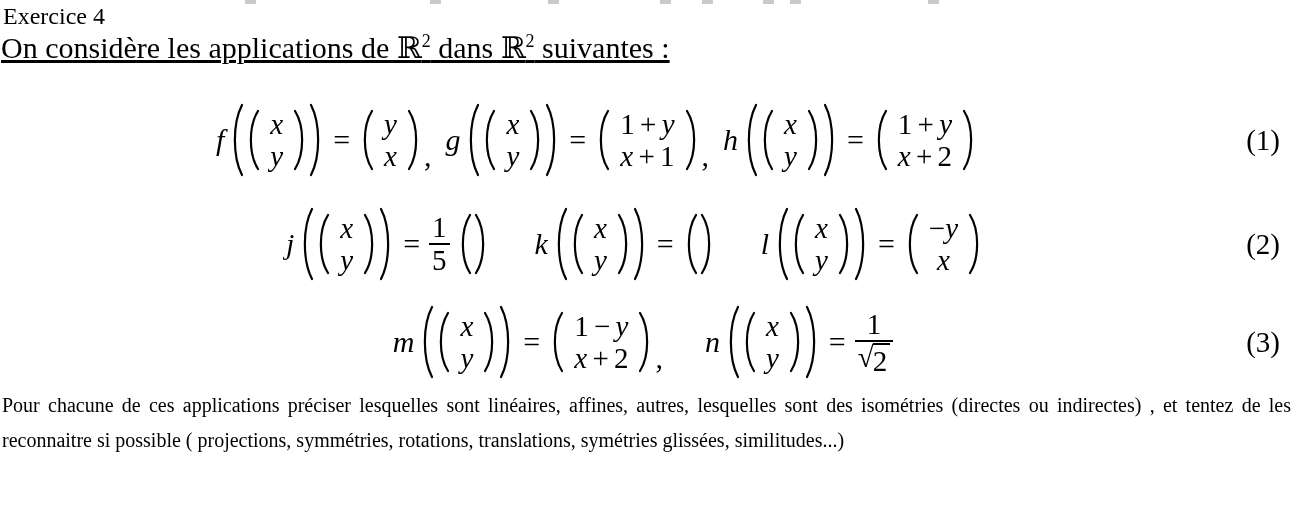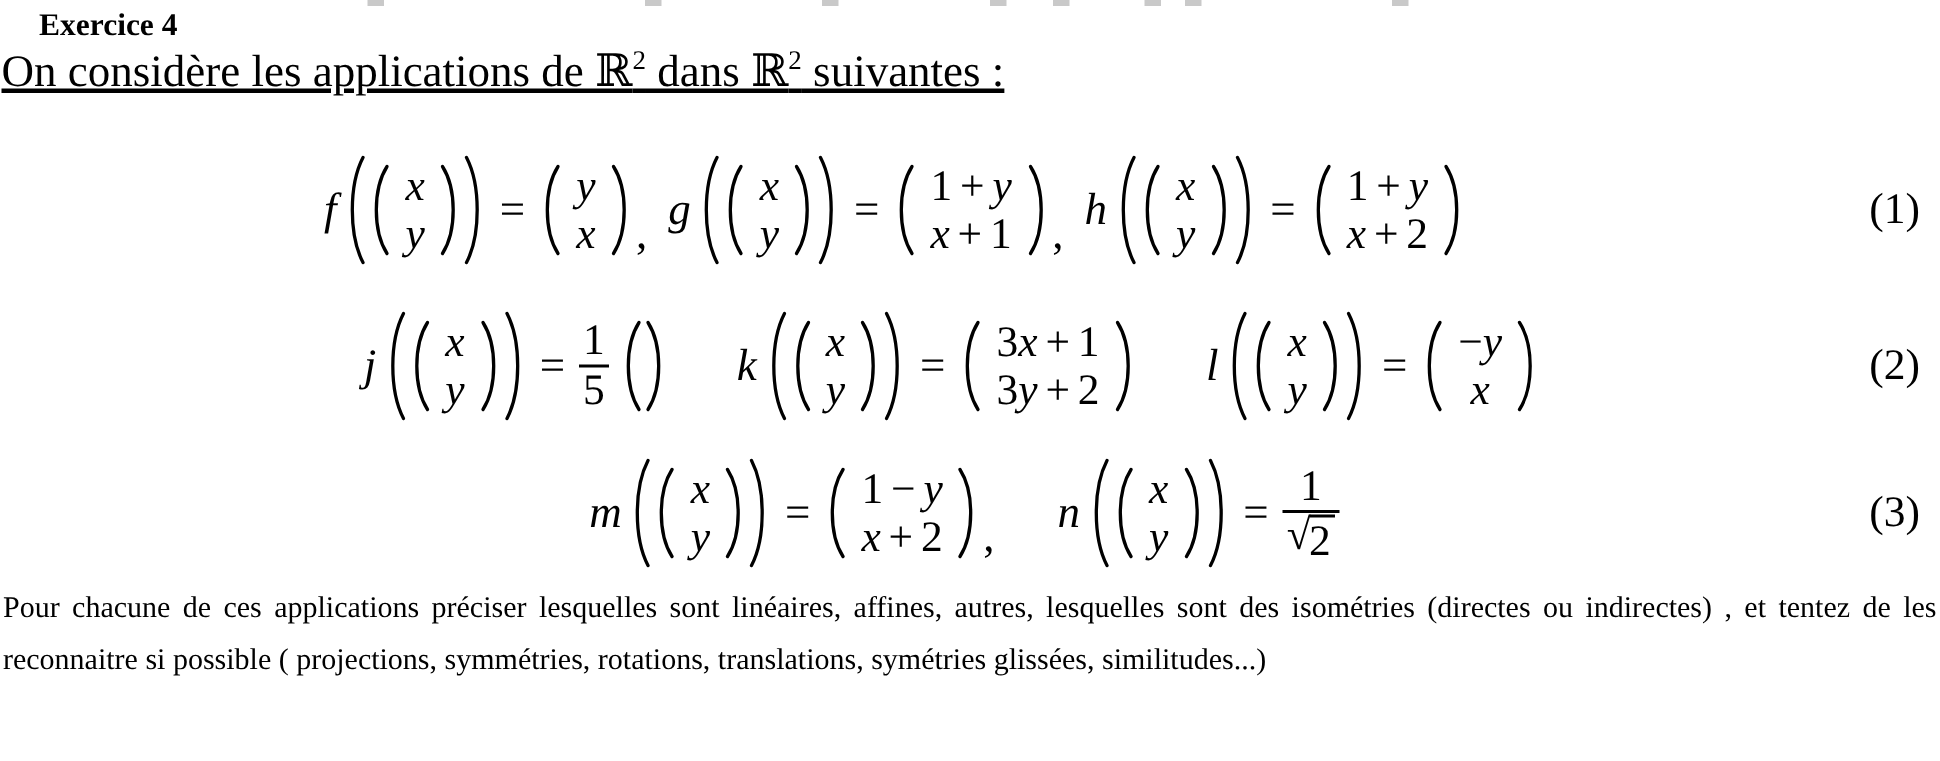"Exercice 4" .title { font-size: 21px -> 24px; font-weight: bold -> normal; margin-left: 23px -> none }
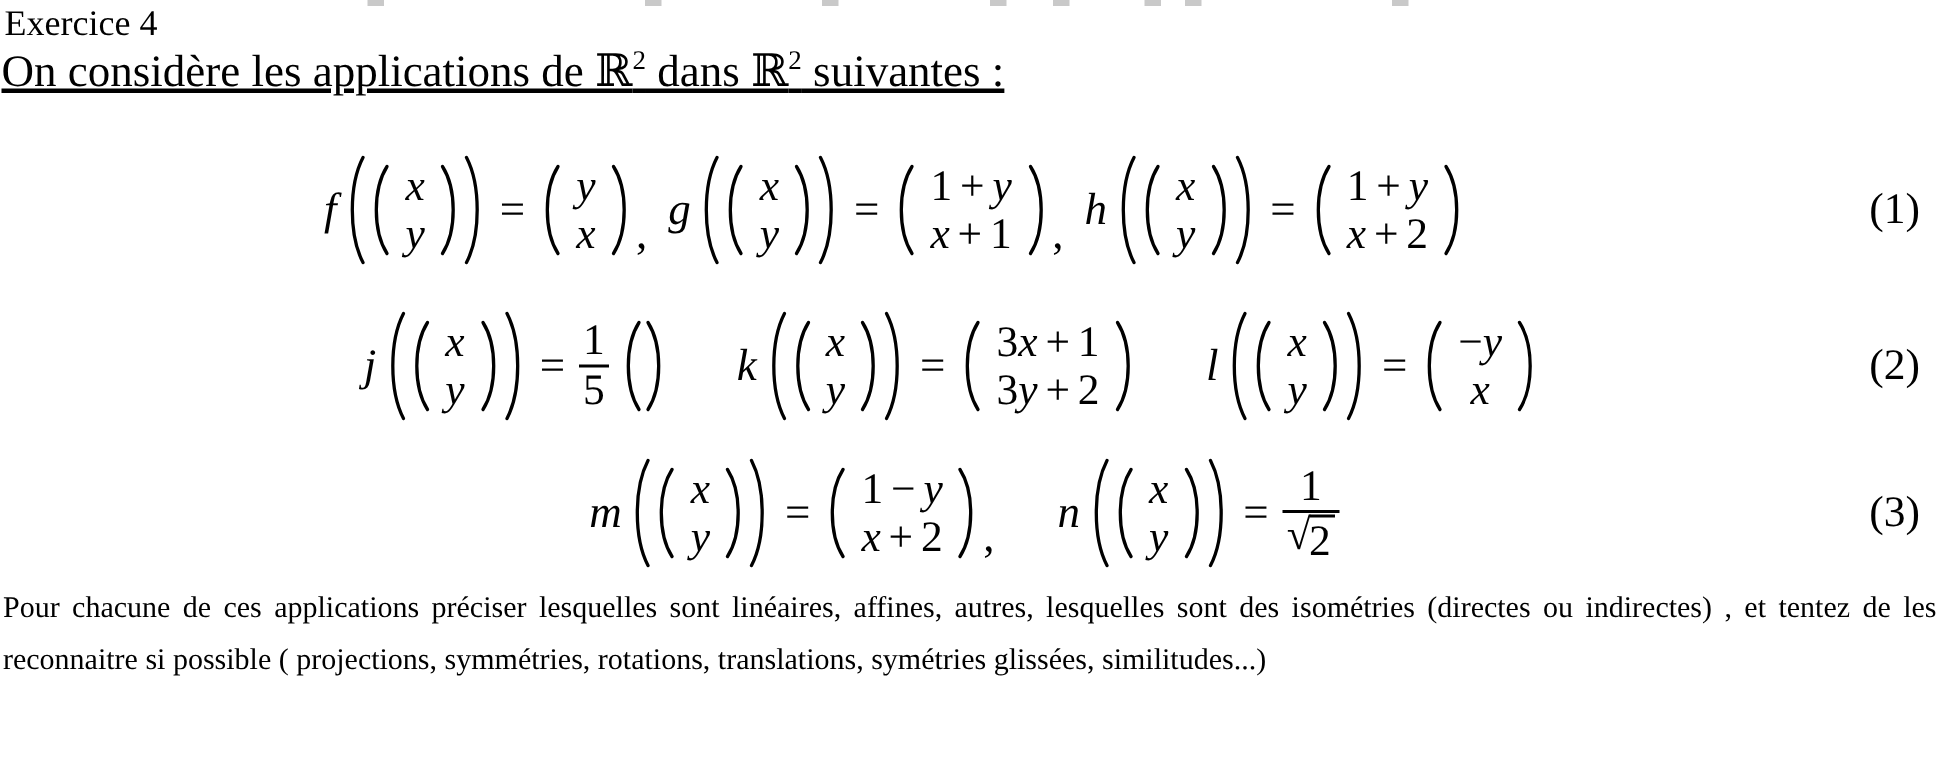"3x + 1" span.vec { html: <span> <span>3<i>x</i> + 1</span> <span>3<i>y</i> + 2</span> </span> -> none }
